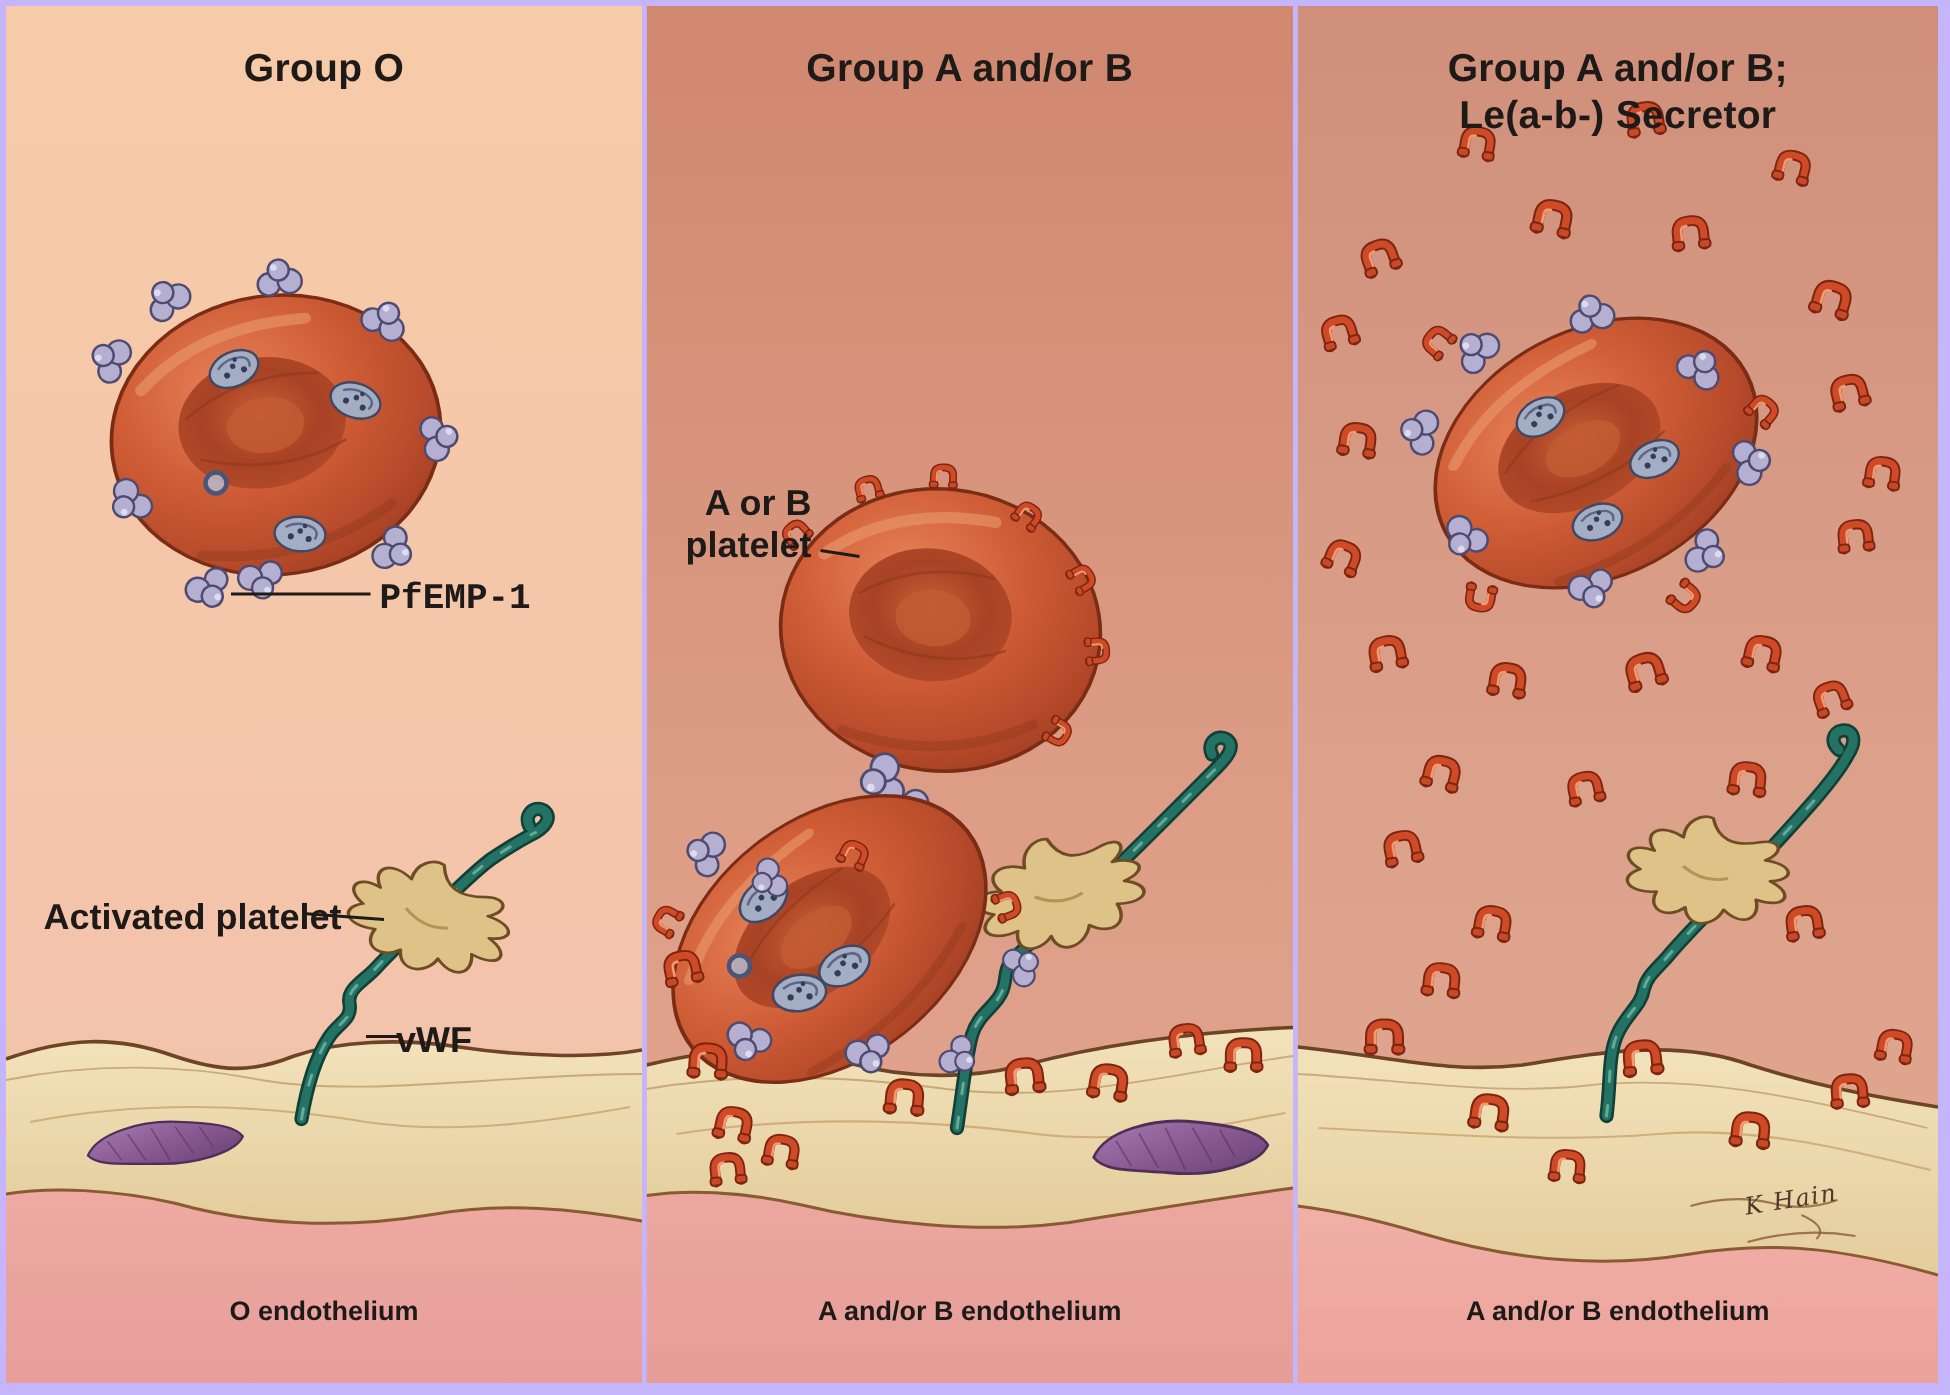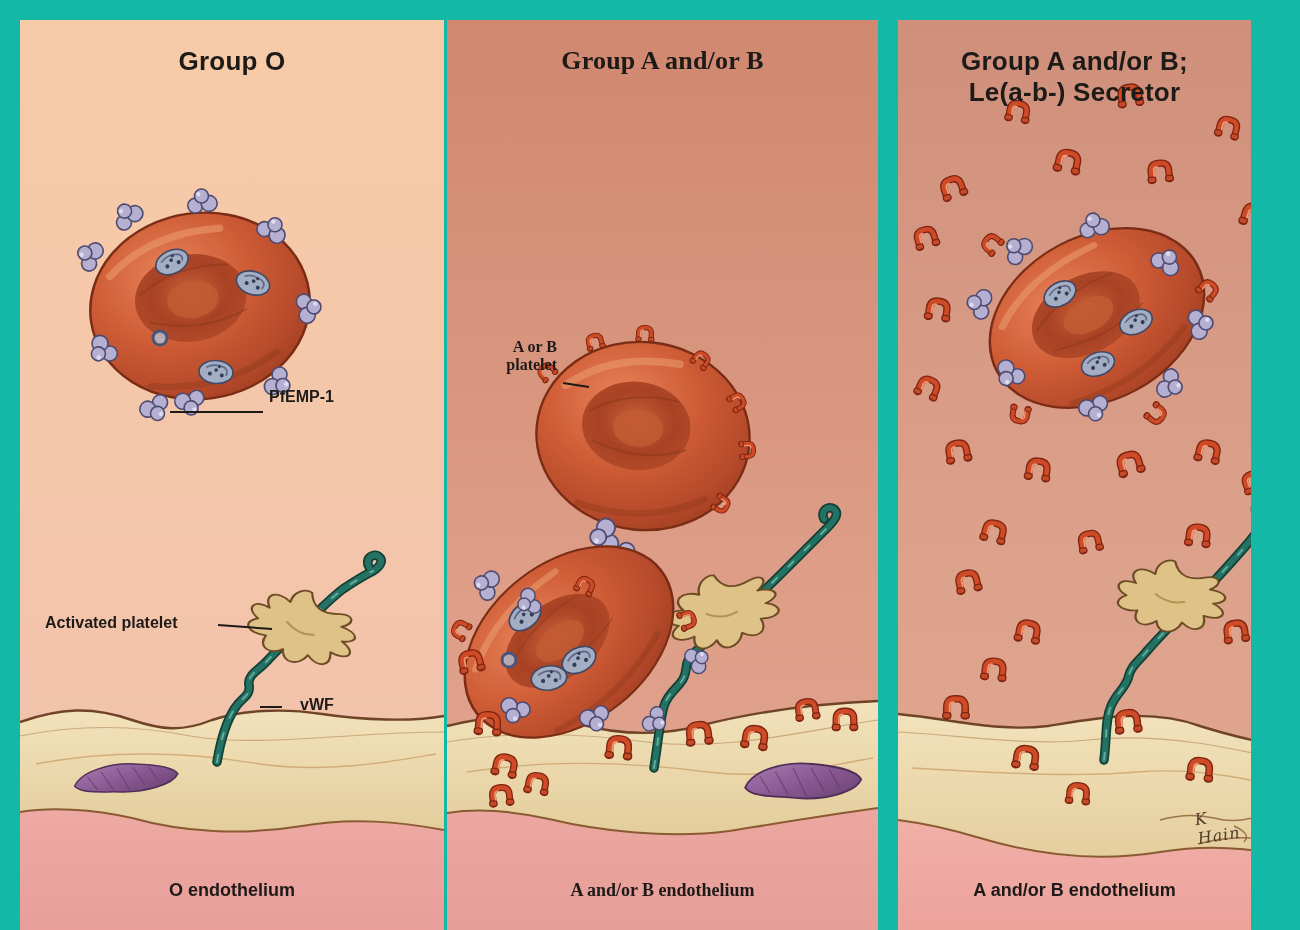"Group O" .figure { background: #14b8a6 -> #c4b5fd; padding: 20px -> 4px }
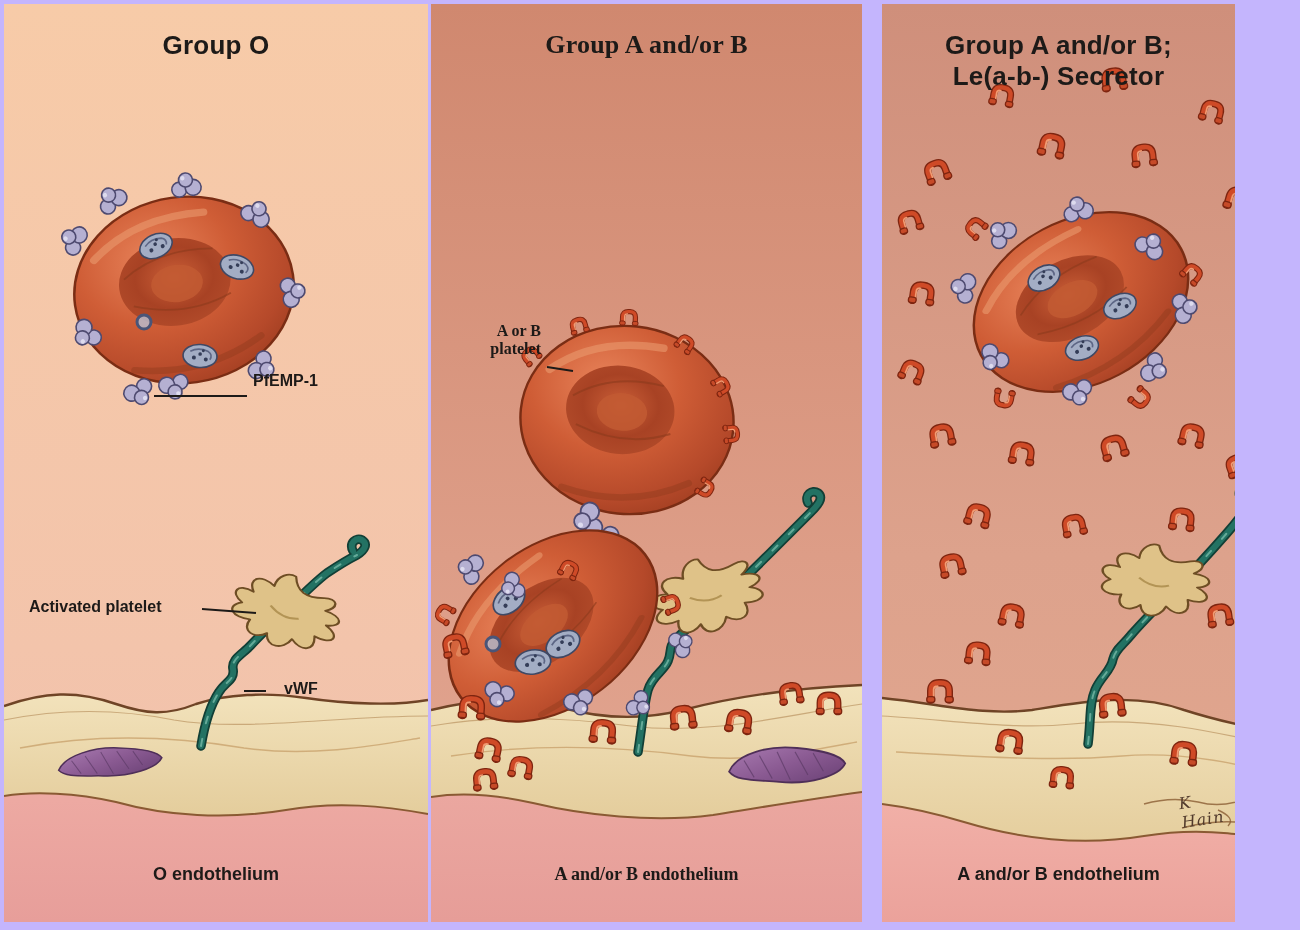"Group A and/or B" .panel-ab { font-family: Liberation Serif, serif -> none }
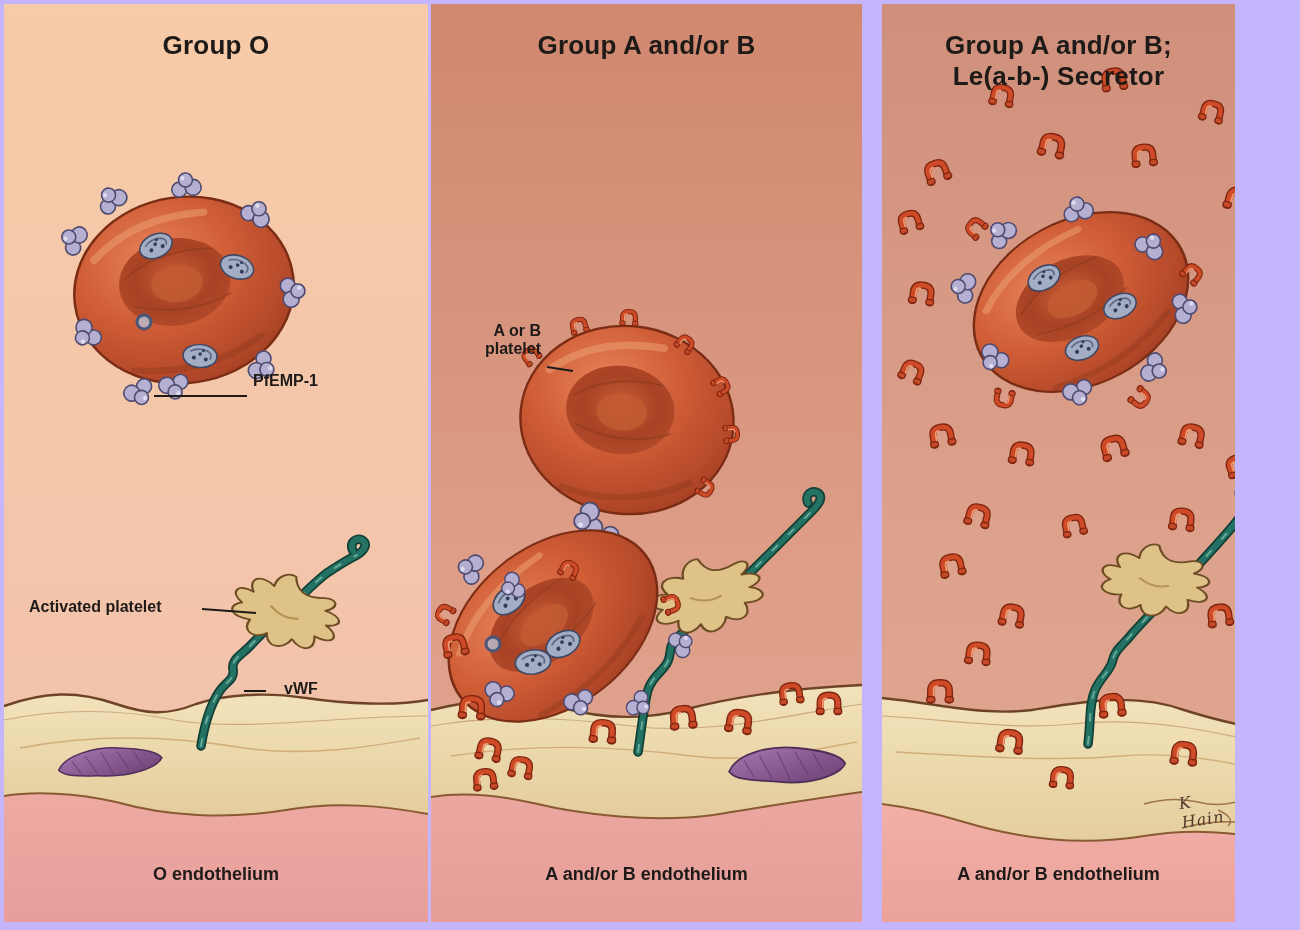"Group A and/or B;" .panel-sec { margin-left: 17px -> none; width: 353px -> 427px }
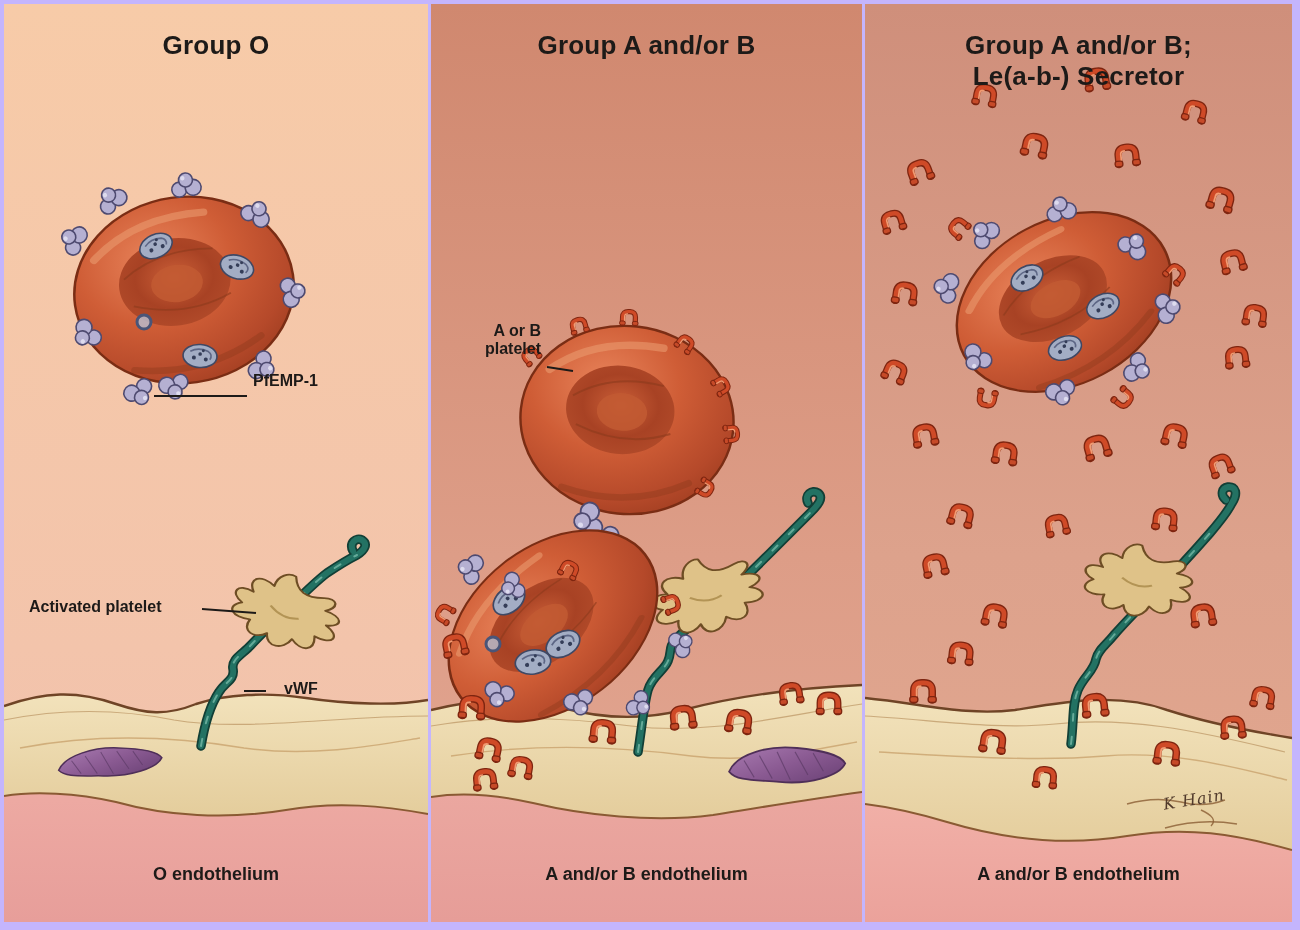"A or B" .art-label { font-size: 16px -> 24px }
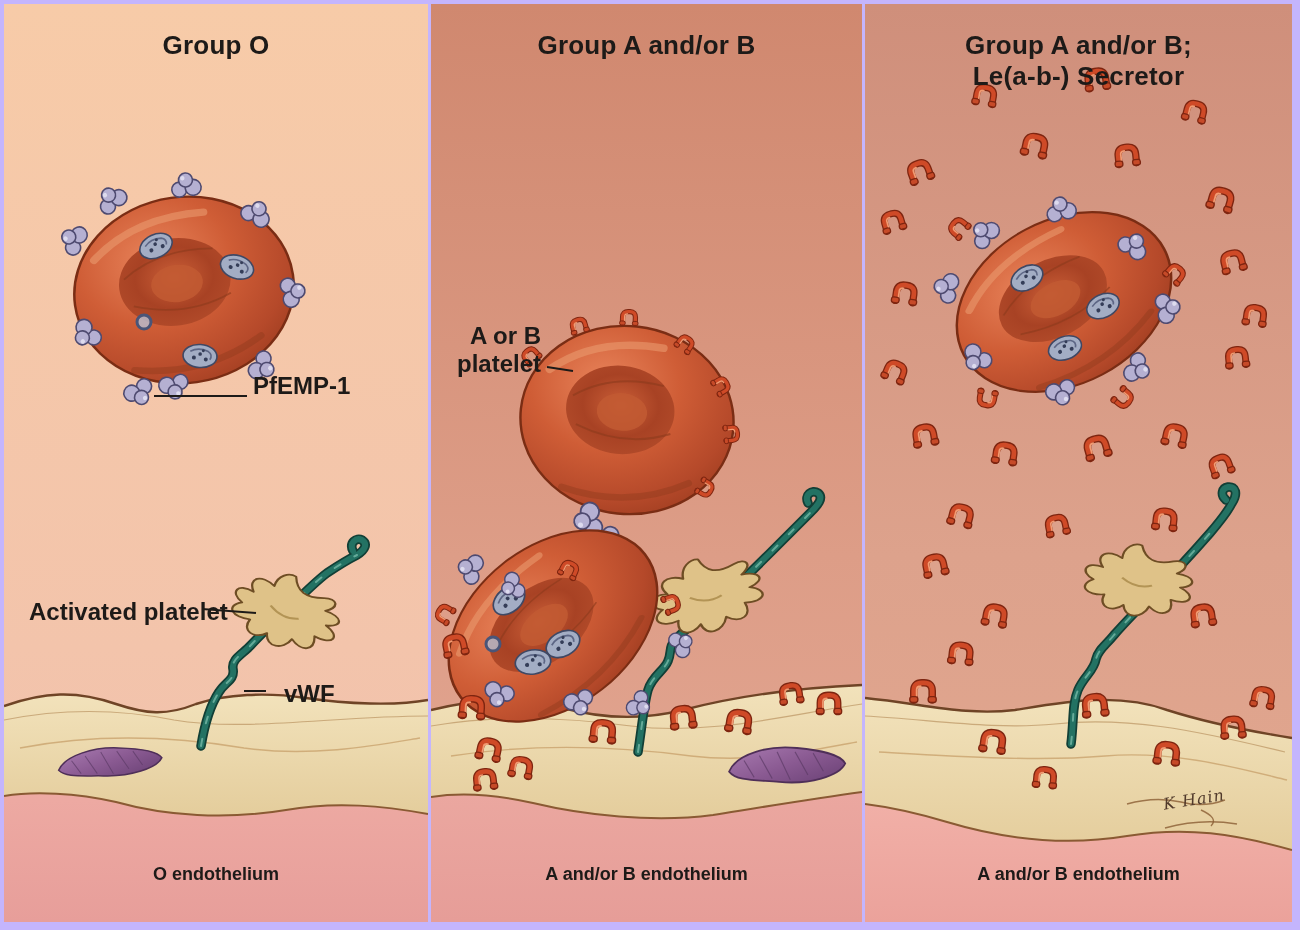"PfEMP-1" .lbl-pfemp { font-family: none -> Liberation Mono, monospace; top: 368px -> 382px }
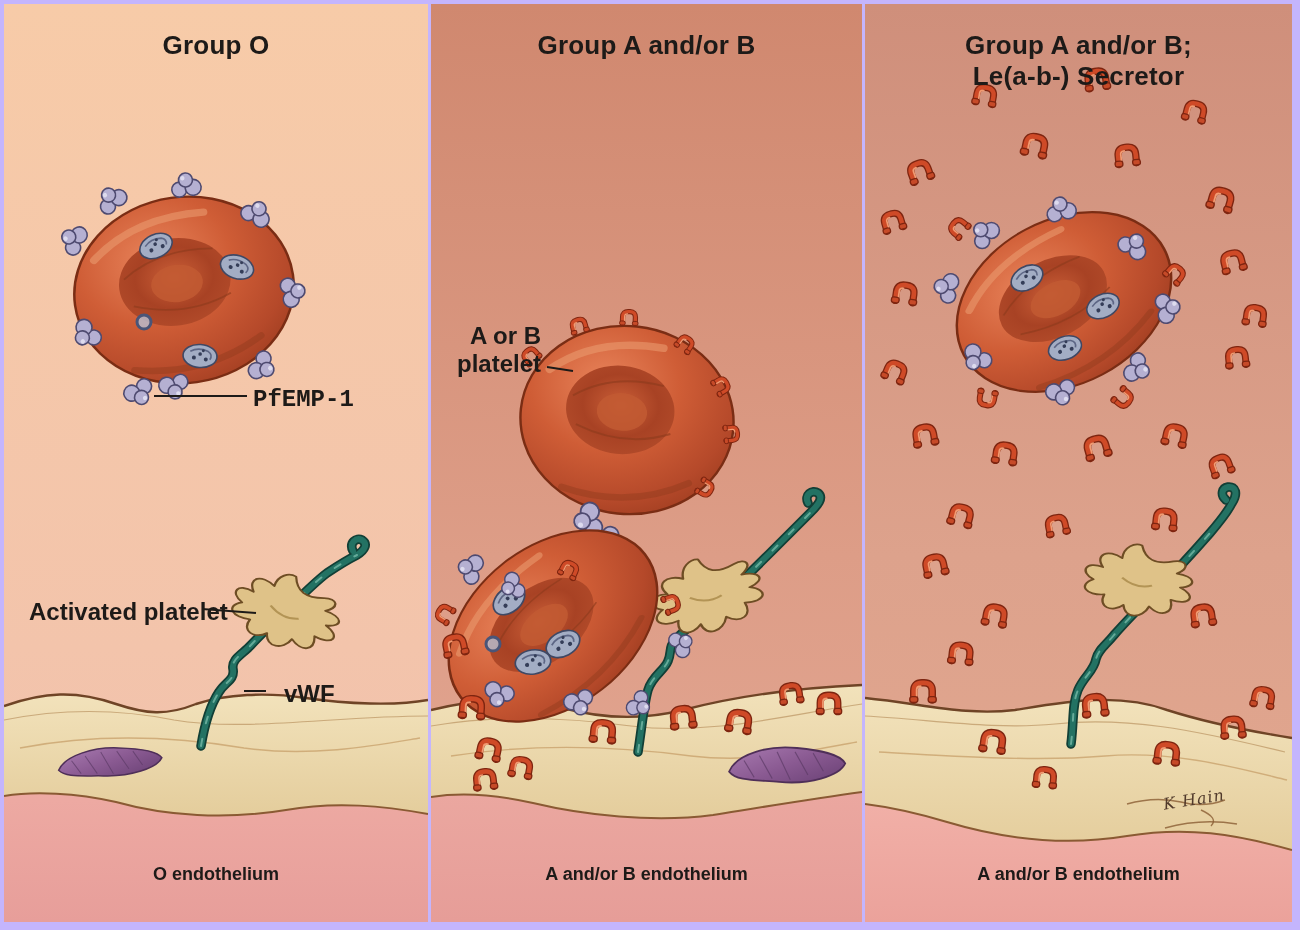"vWF" .lbl-vwf { left: 280px -> 260px }
